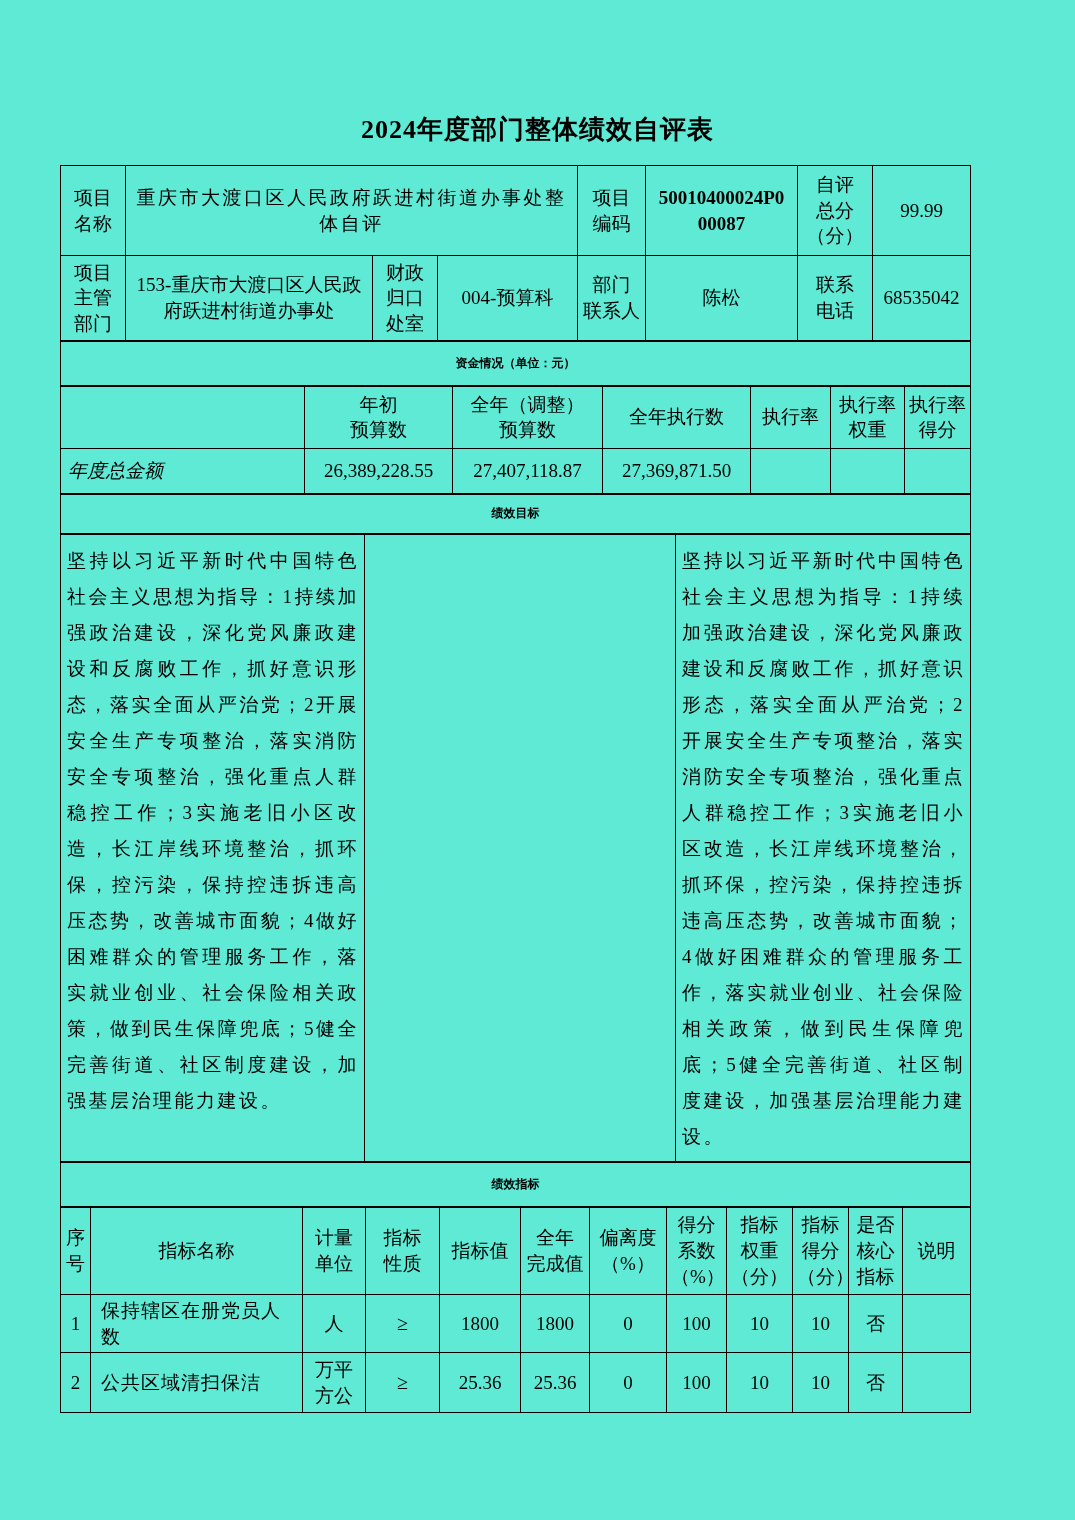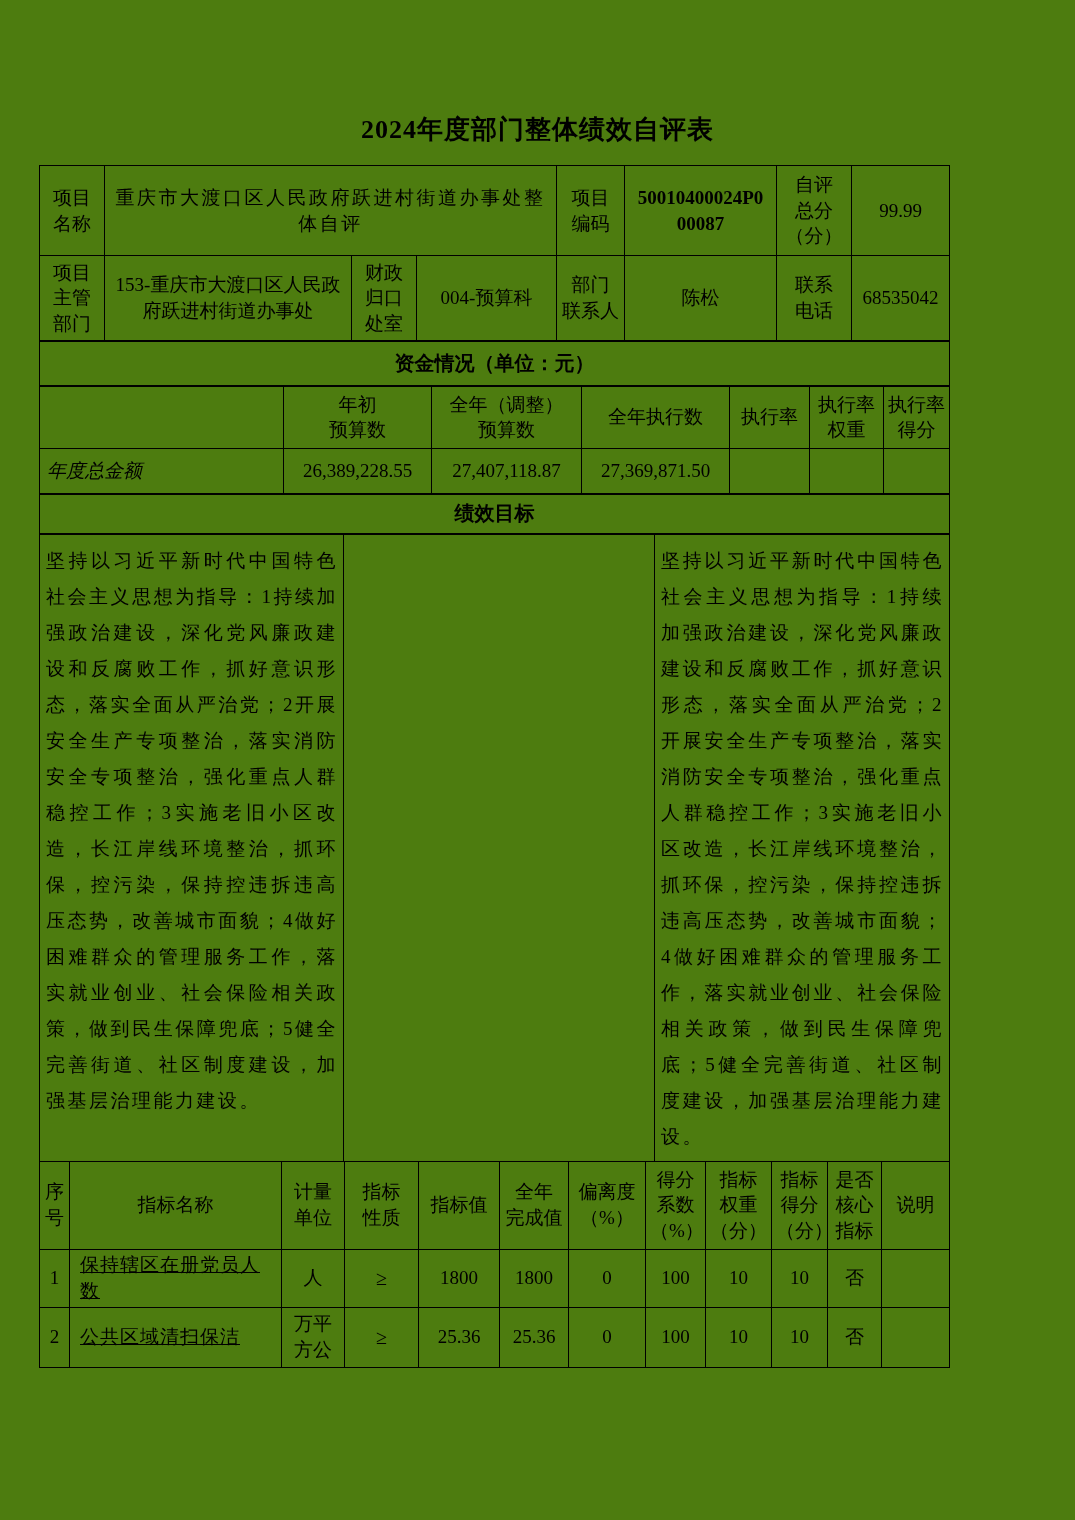"2024年度部门整体绩效自评表" .page { background: #4d7c0f -> #5eead4 }
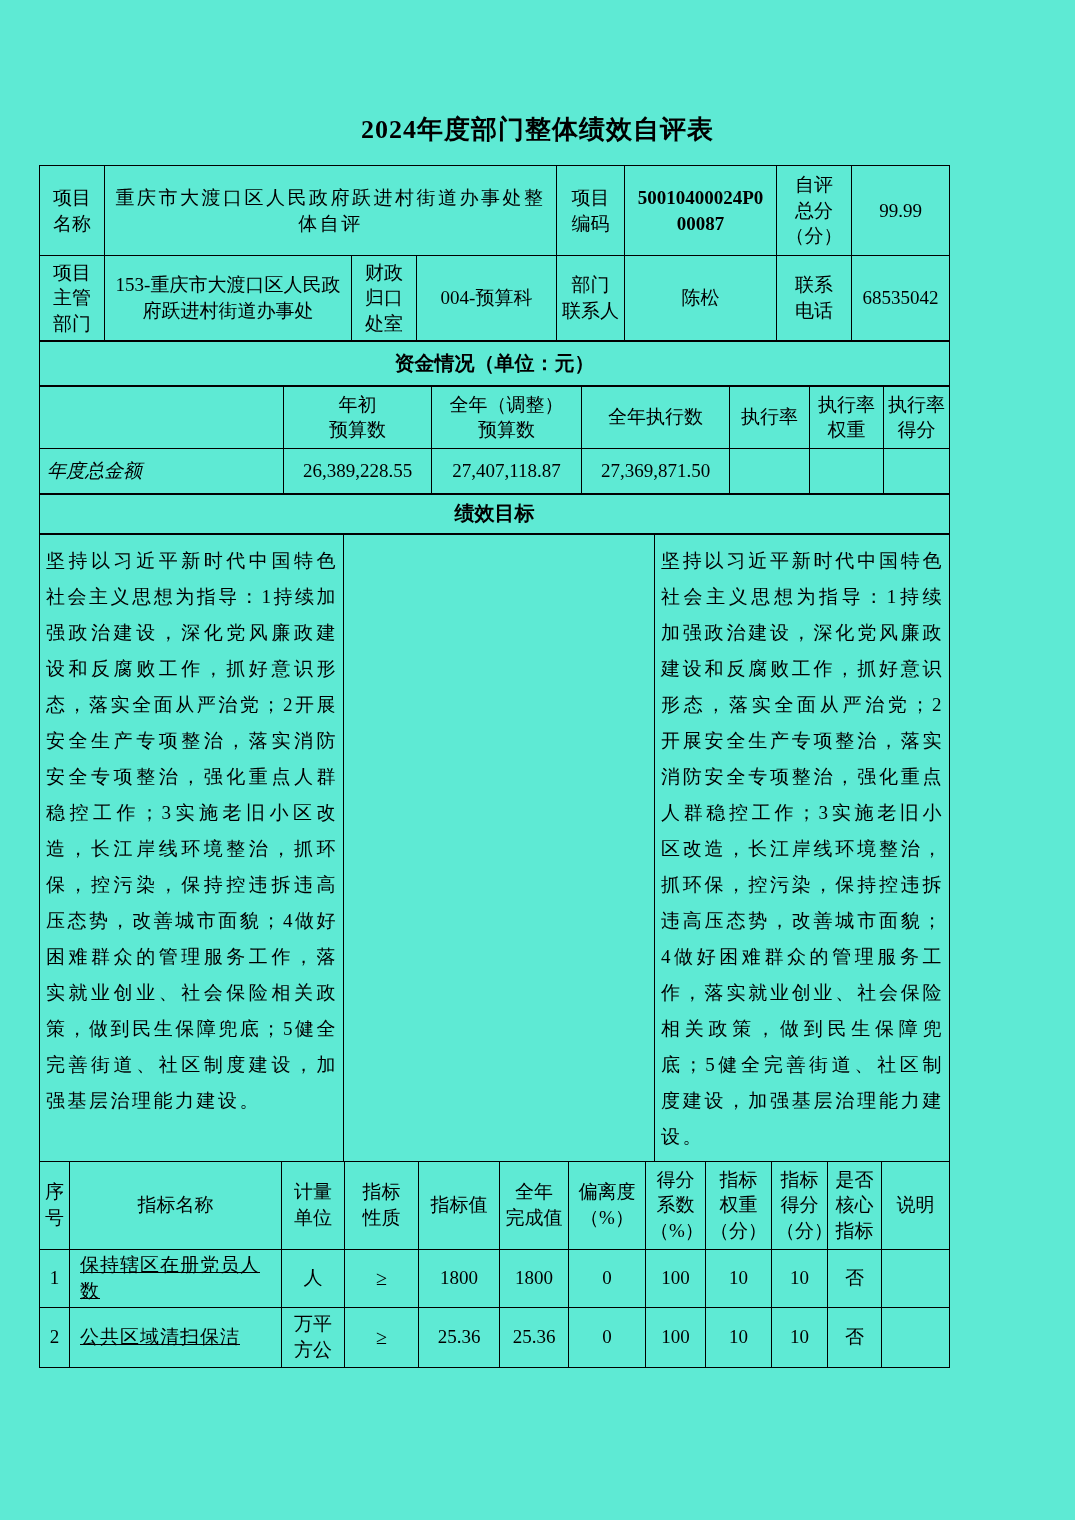"项目" table { margin-left: 39px -> 60px }
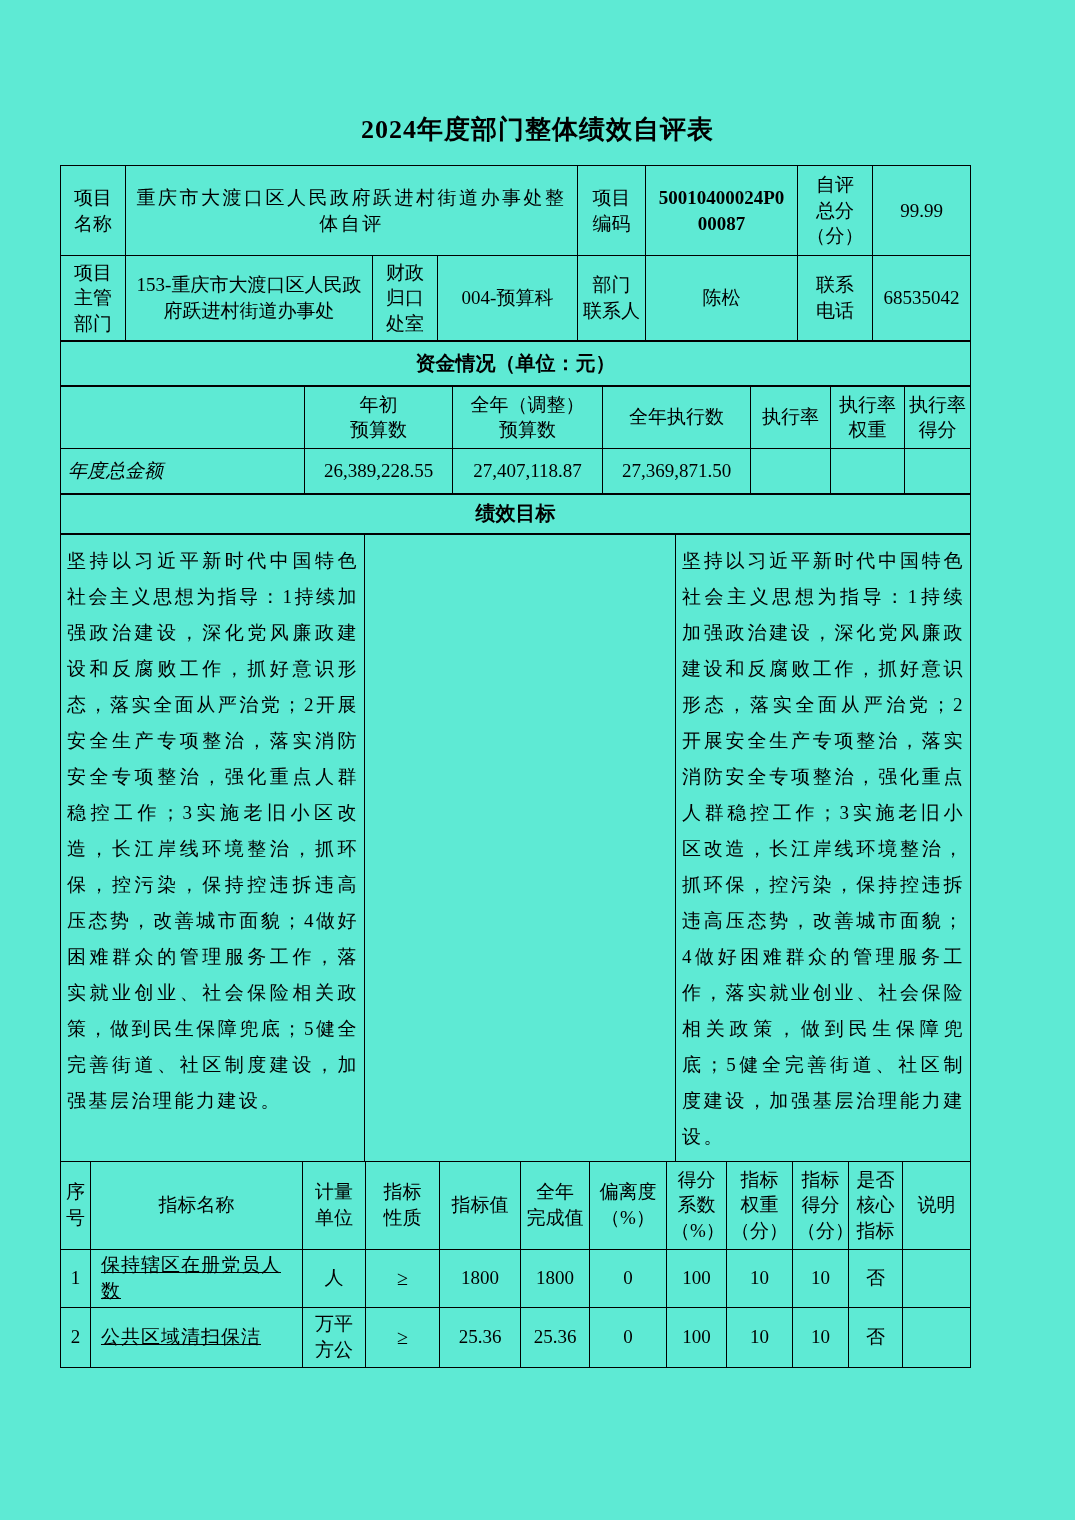"资金情况（单位：元）" td.section-title { font-size: 20px -> 12px }
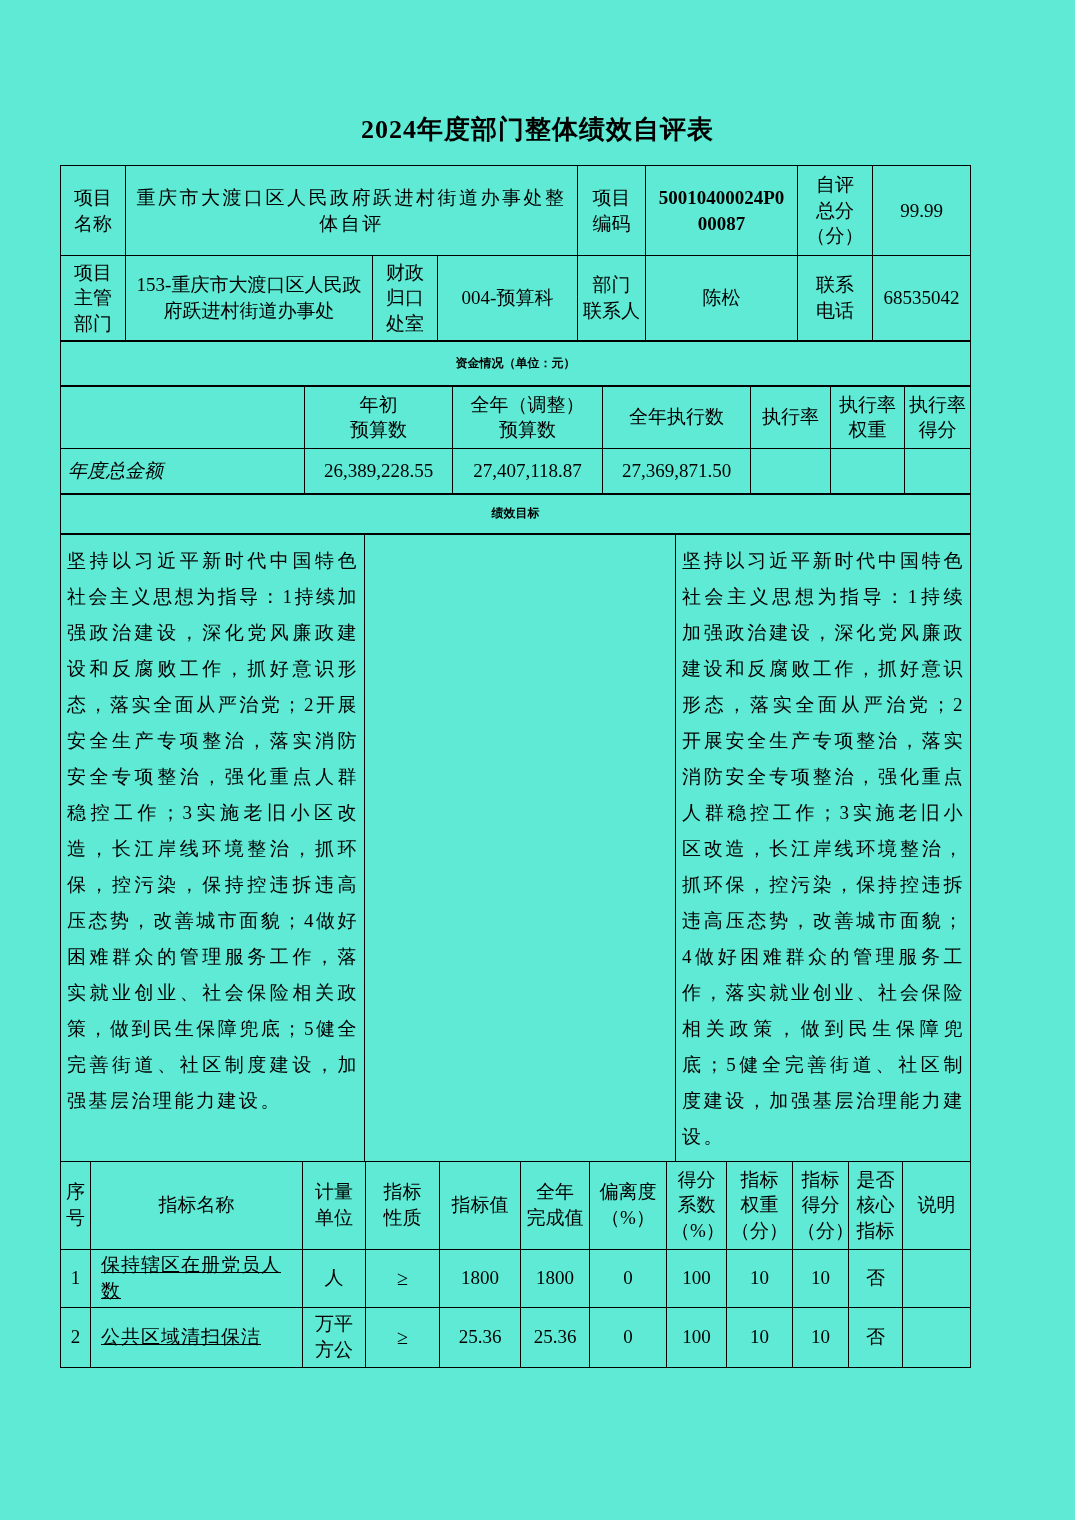"绩效指标" tr.h45 { html: none -> <tr> <td>绩效指标</td> </tr> }
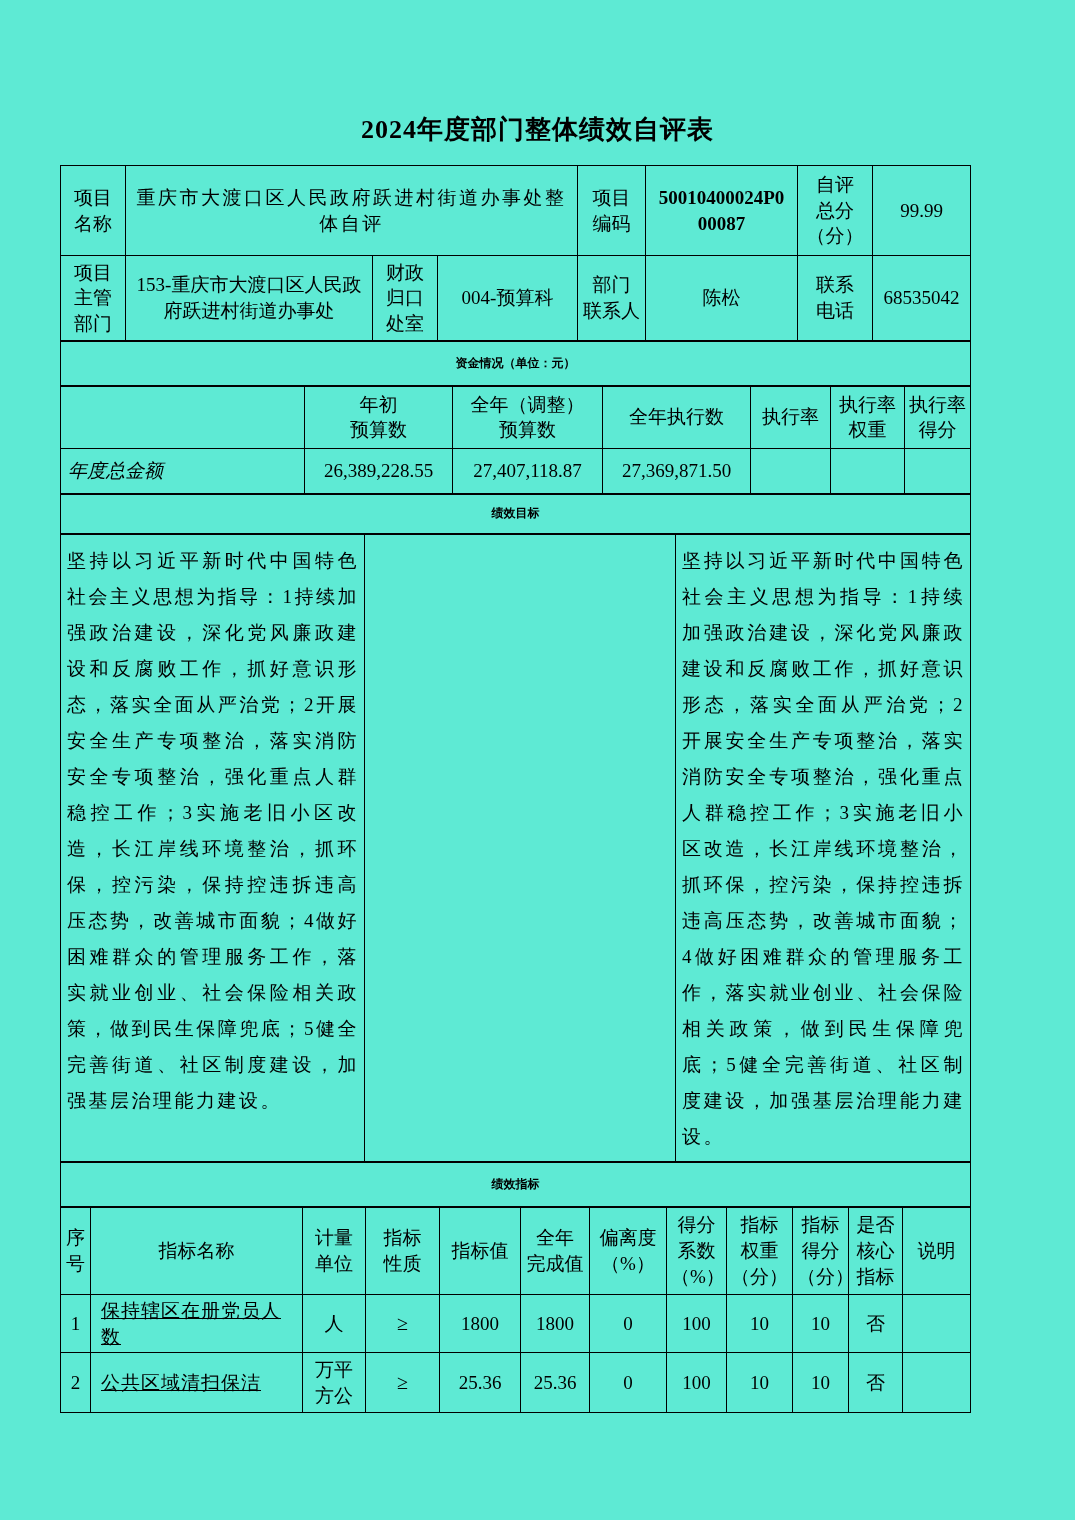"保持辖区在册党员人数" td.ind-name { text-decoration: underline -> none }
